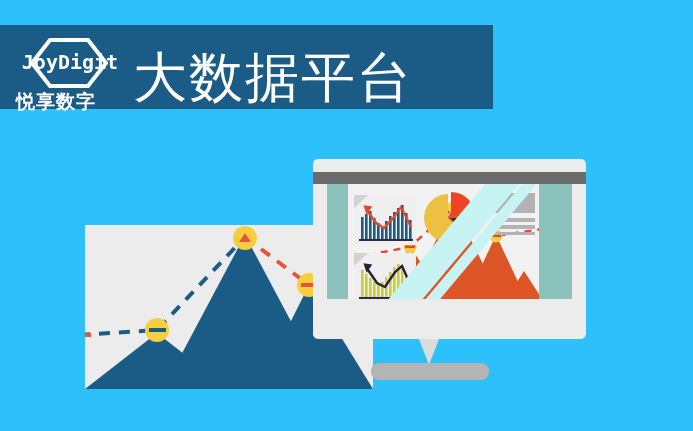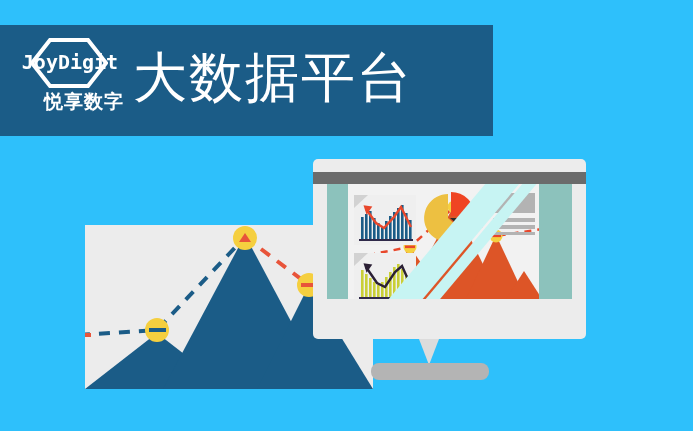"JoyDigit" #banner { height: 111px -> 84px }
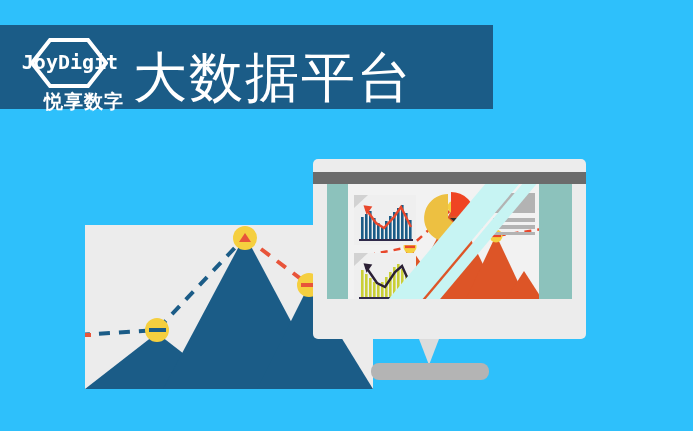"悦享数字" #logo-sub { text-align: right -> left }
